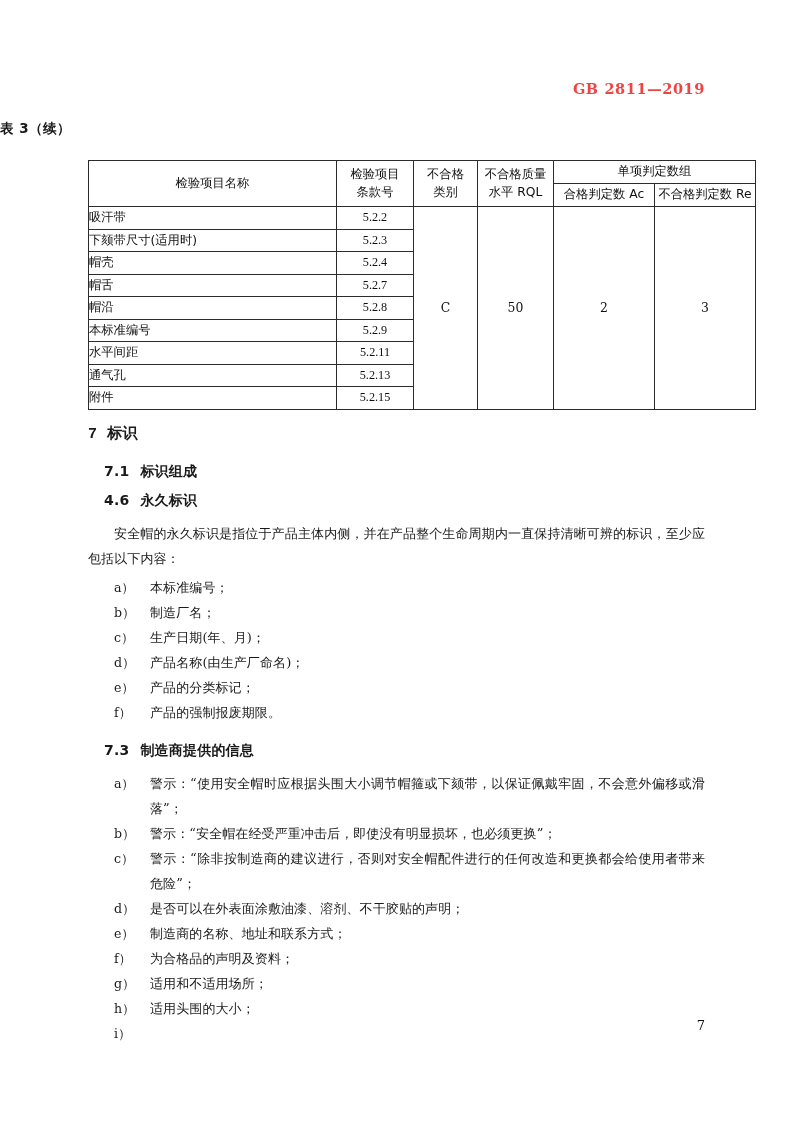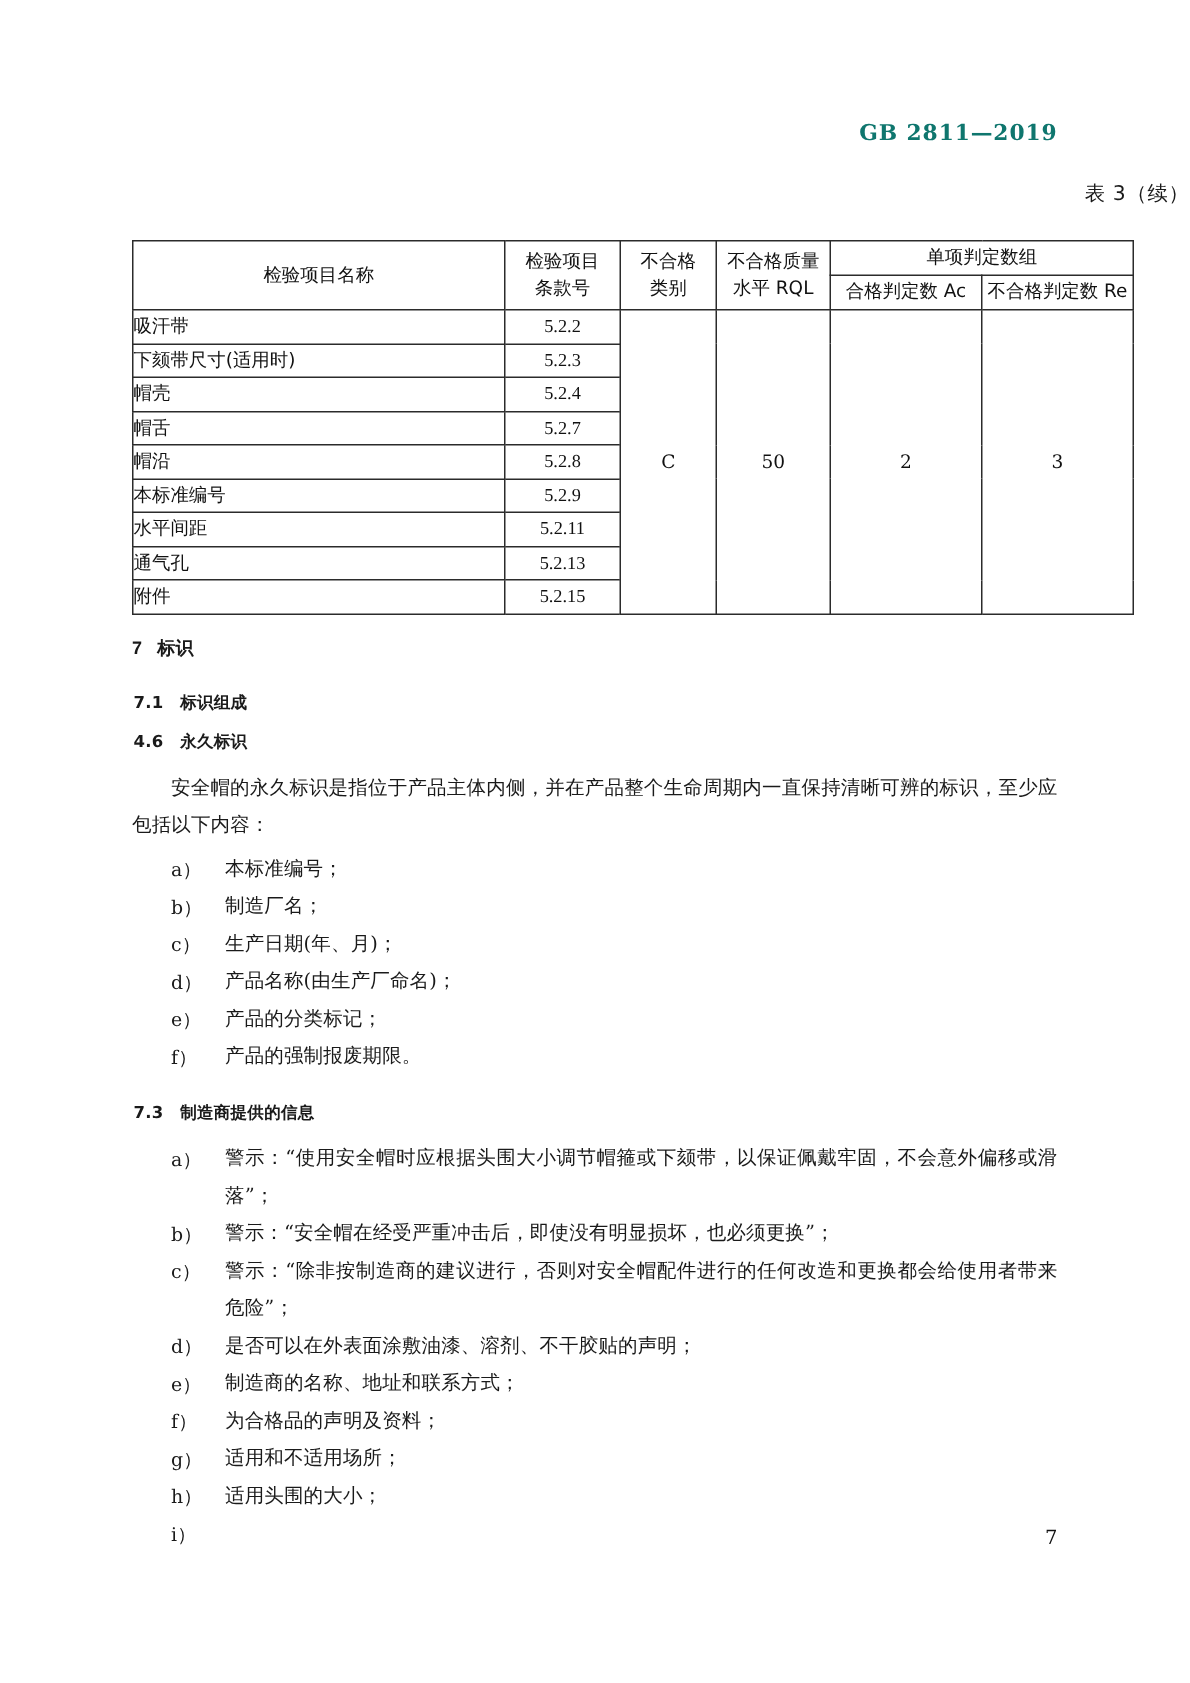"GB 2811—2019" .std-header { color: #0f766e -> #ef4444 }
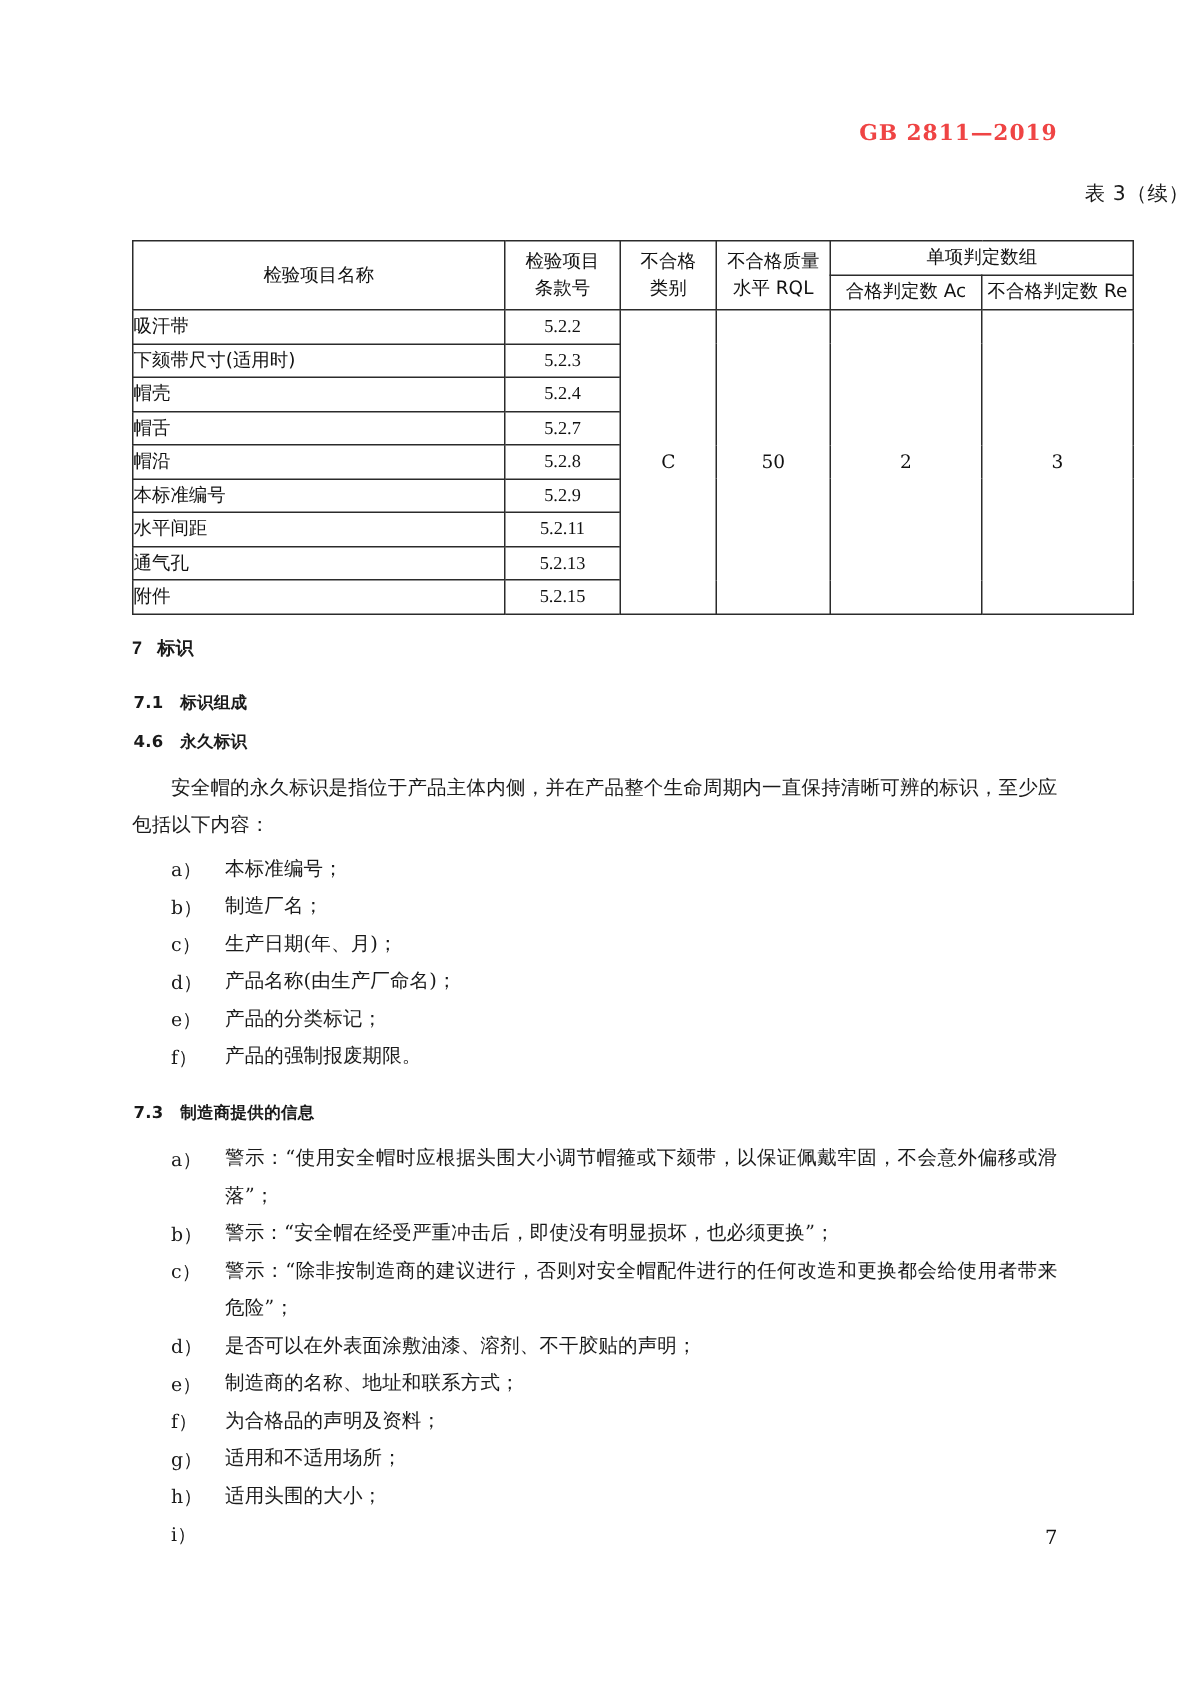"表 3（续）" .table-caption { font-weight: normal -> bold; text-align: right -> left }
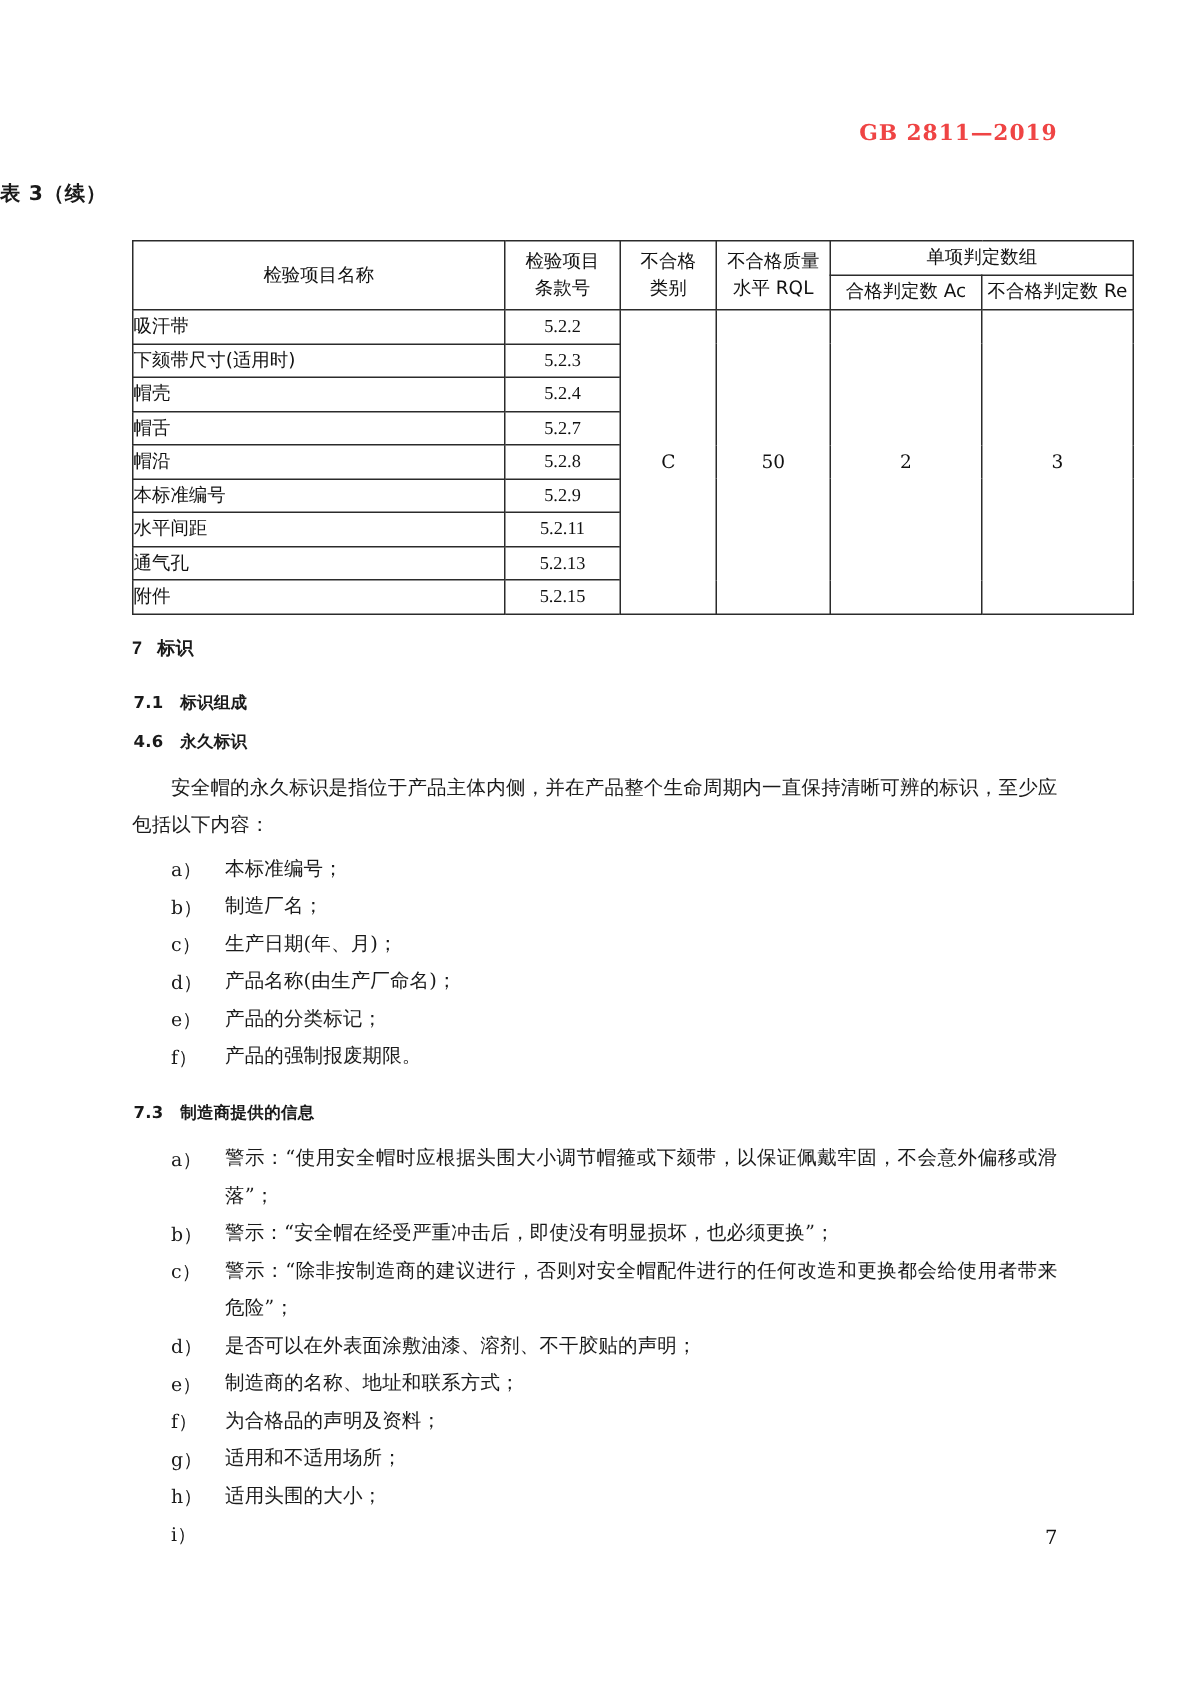"7 标识" .h1 { font-family: Liberation Sans, sans-serif -> Liberation Mono, monospace; font-size: 12px -> 15px }
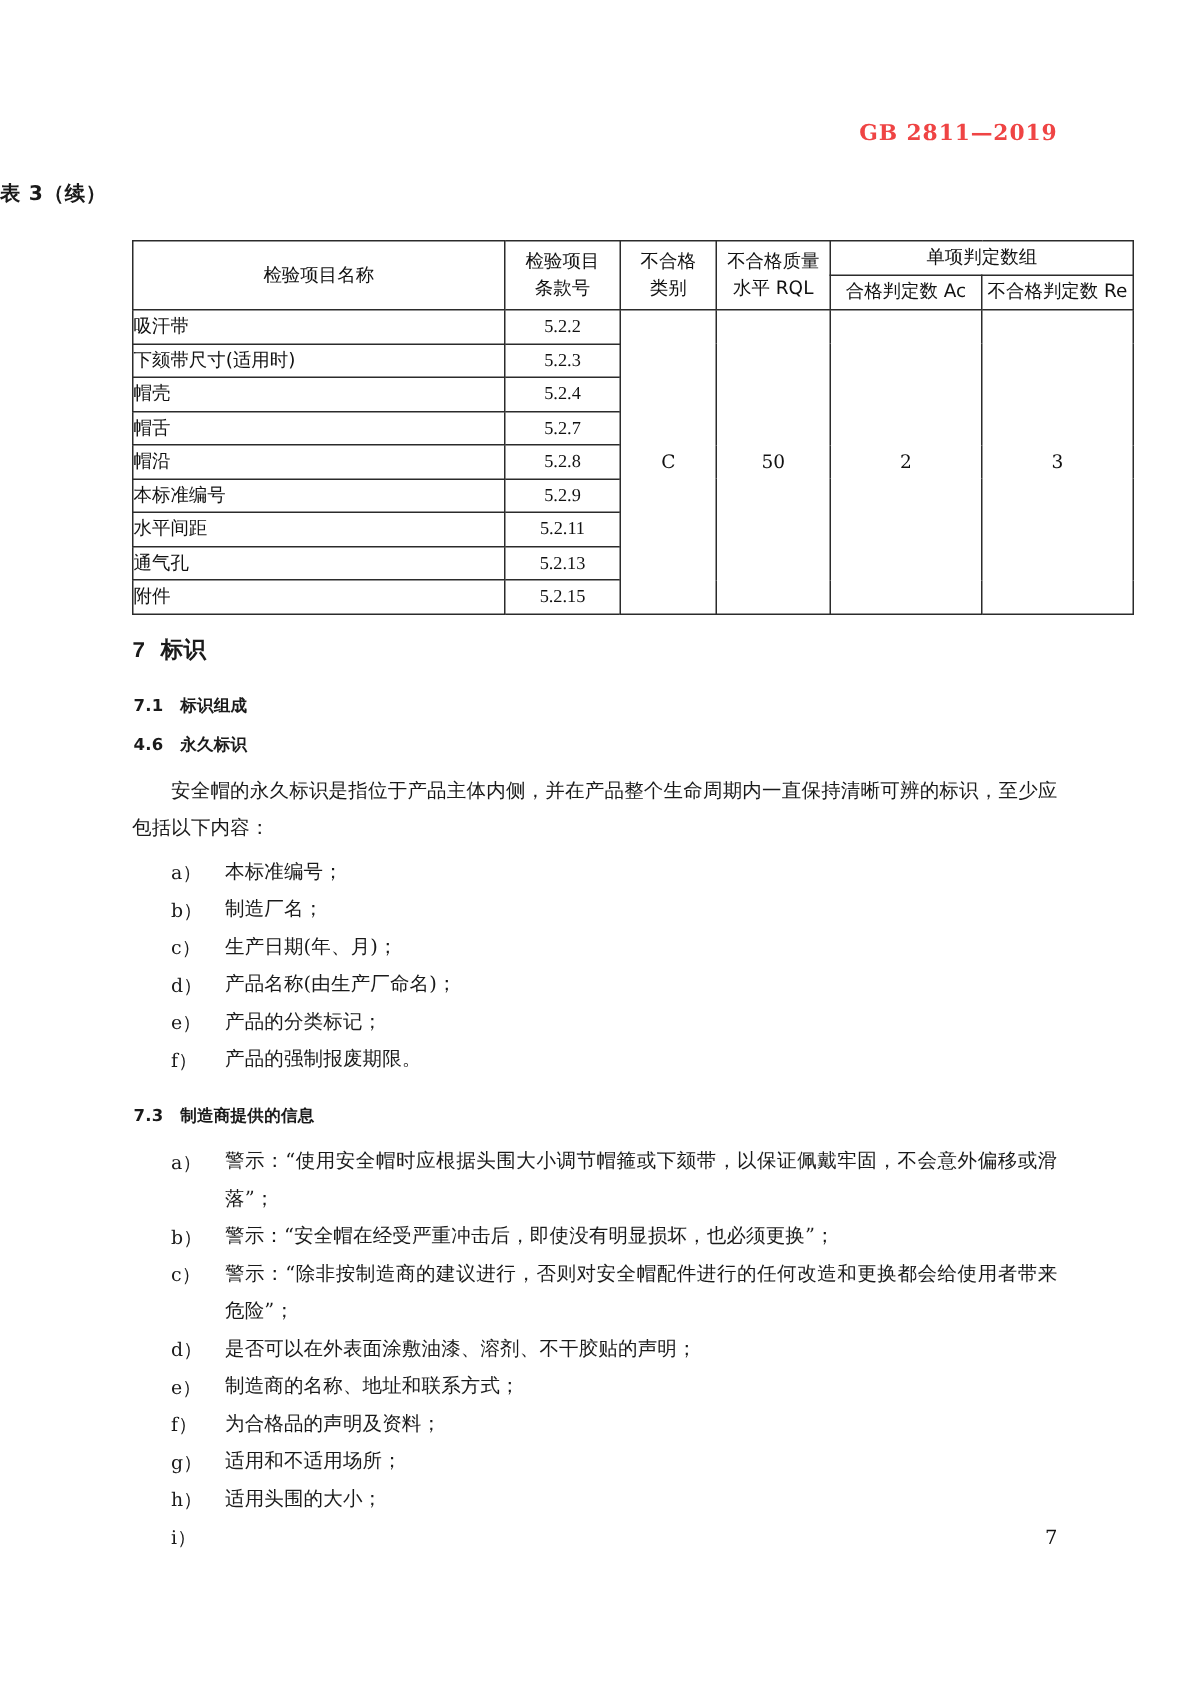"7.1 标识组成" .h2 { font-size: 11px -> 14px; margin: 0 0 11px 1px -> 0 0 11px 16px }
